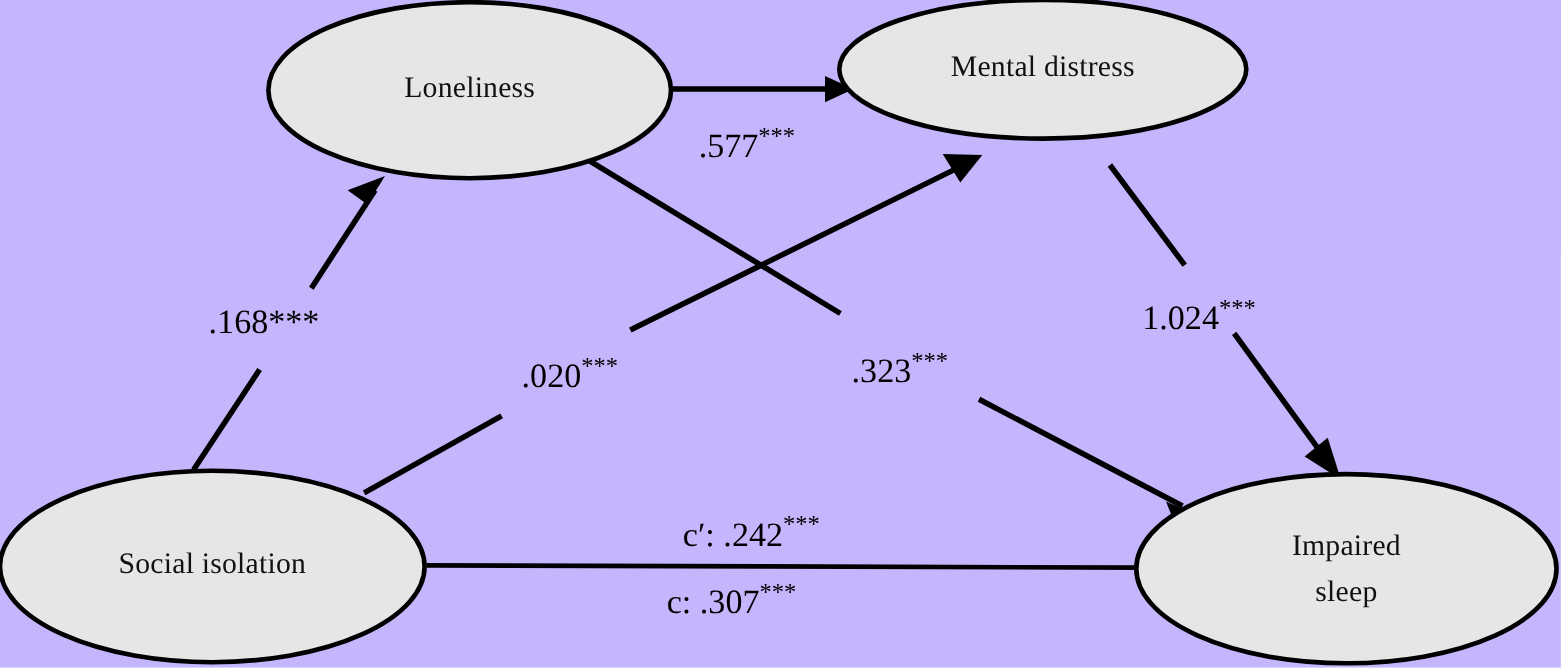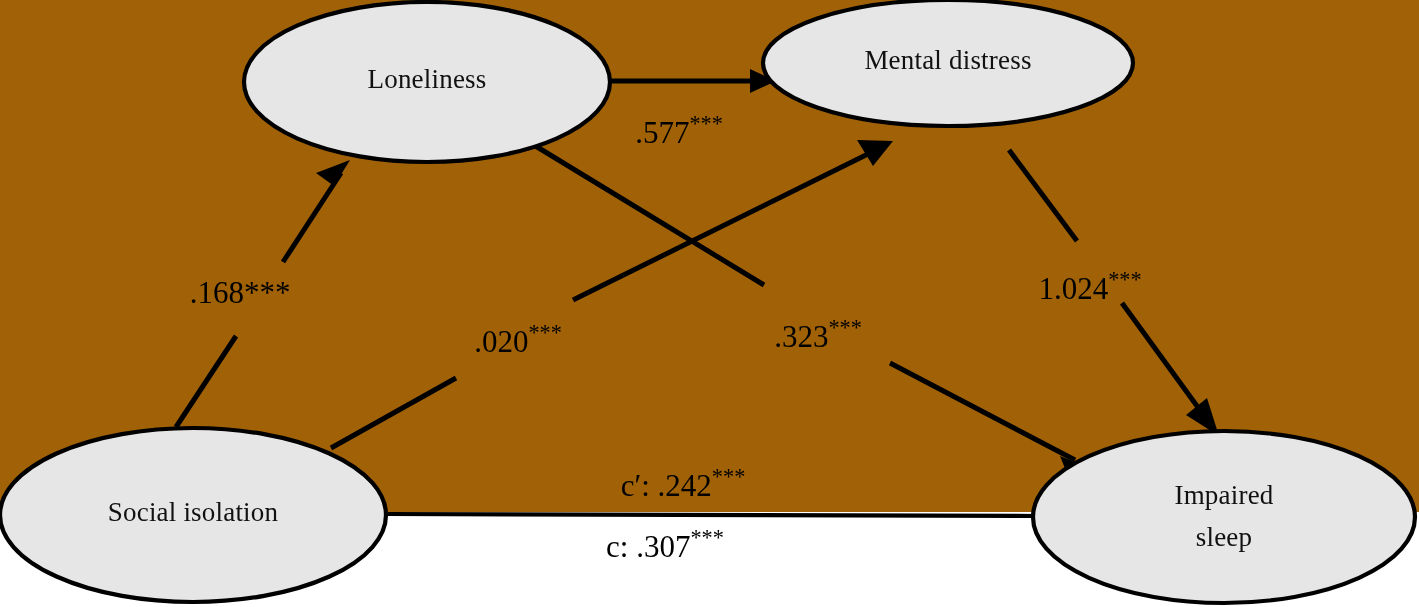"Loneliness" #diagram-root { background: #a16207 -> #c4b5fd; height: 512px -> 607px }
